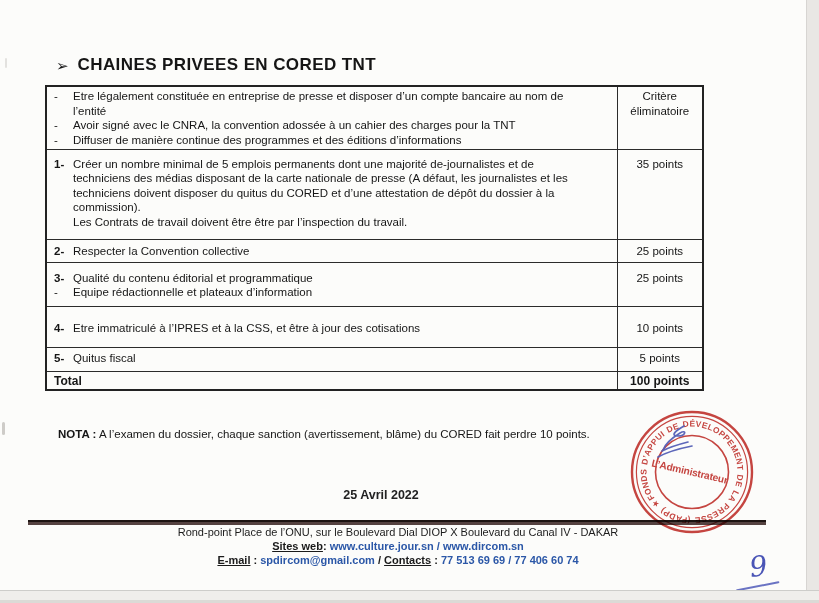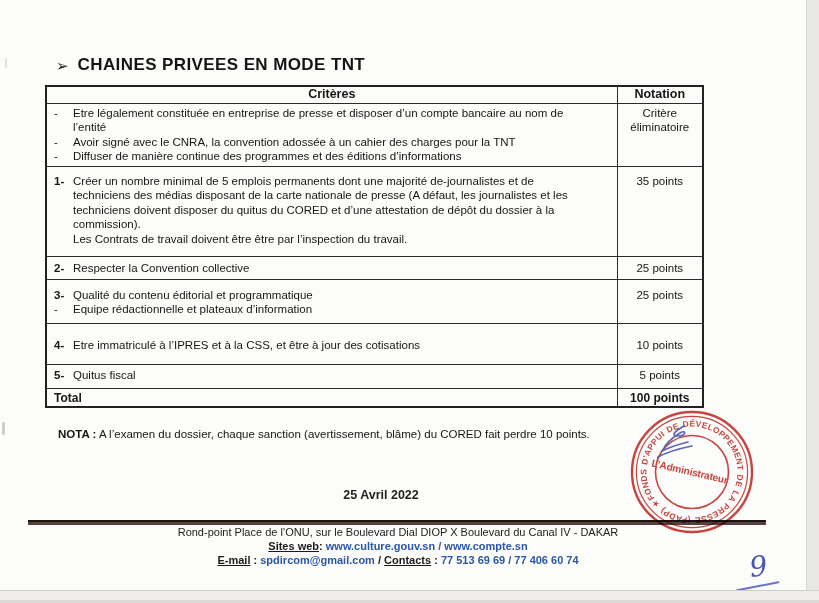"CHAINES PRIVEES EN MODE TNT" span.htxt { text: MODE -> CORED }
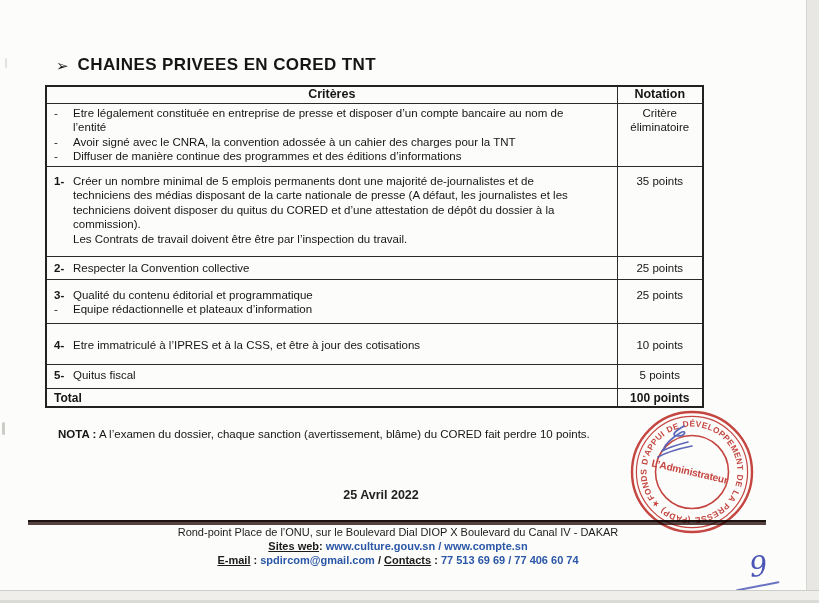"Critères" tr { html: <tr> <th>Critères</th> <th>Notation</th> </tr> -> none }
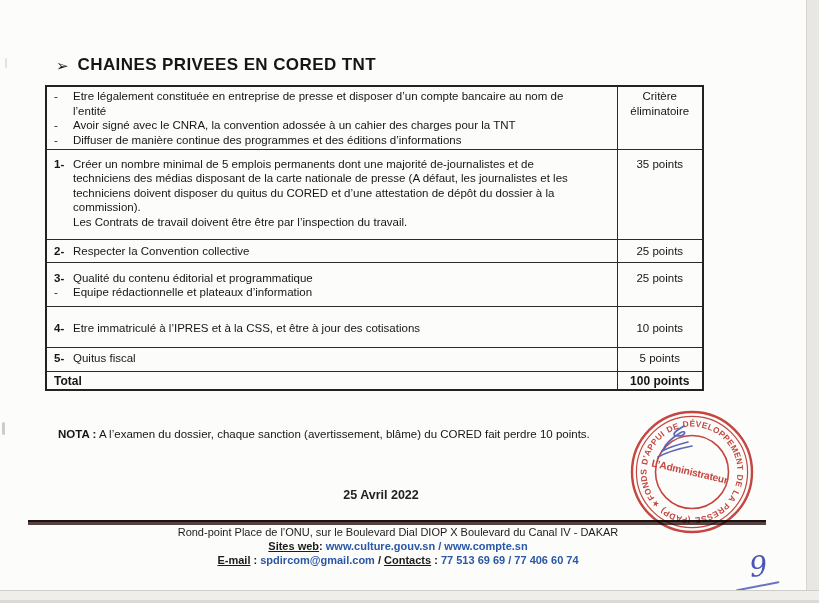"www.culture.gouv.sn / www.compte.sn" span.flink { text: www.culture.gouv.sn / www.compte.sn -> www.culture.jour.sn / www.dircom.sn }
